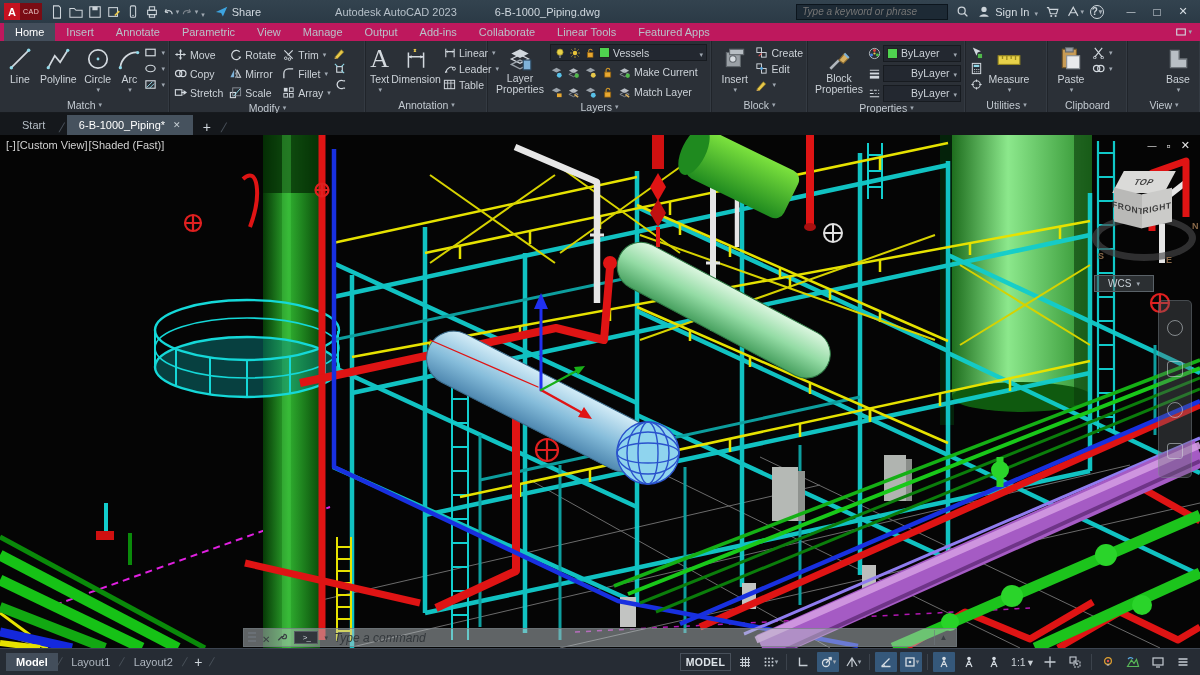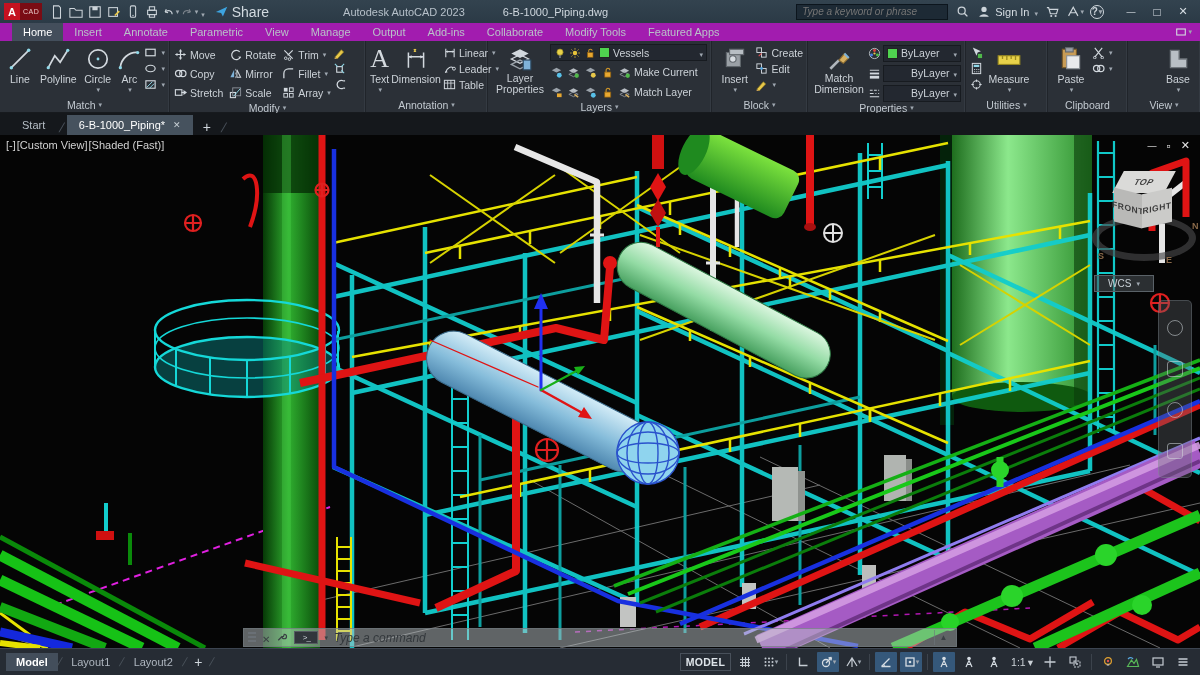"Share" .share { font-size: 14px -> 11px }
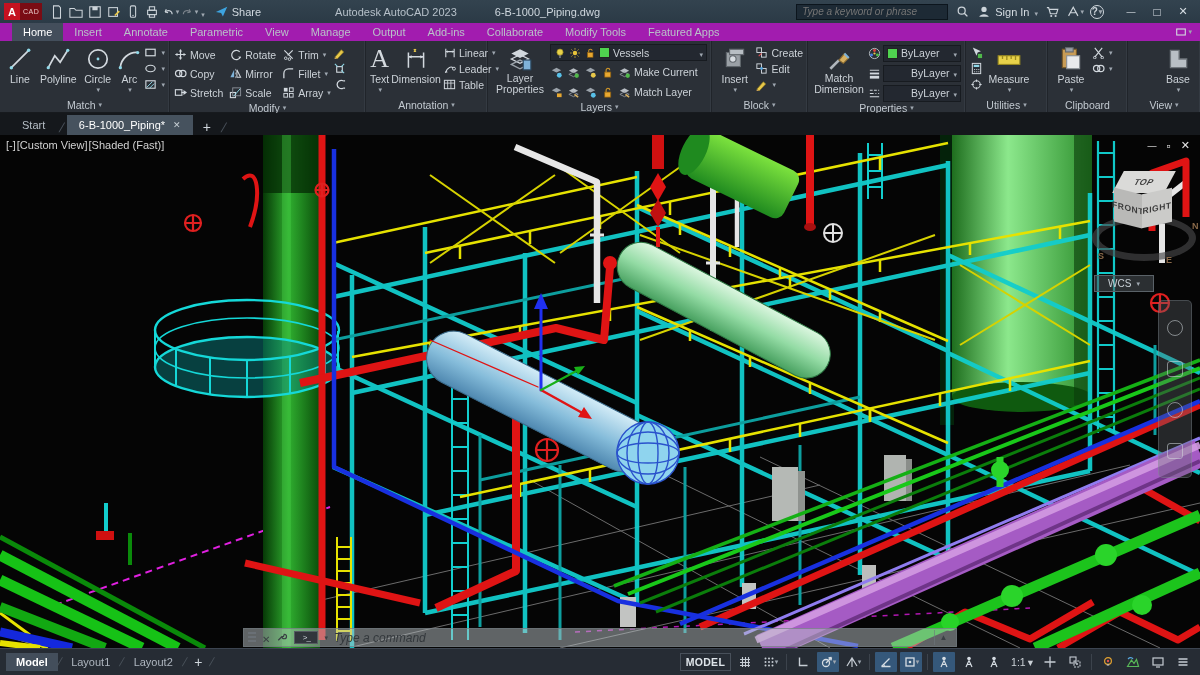"Home" #ribbontabs { background: #a21caf -> #be185d; padding-left: 12px -> 4px }
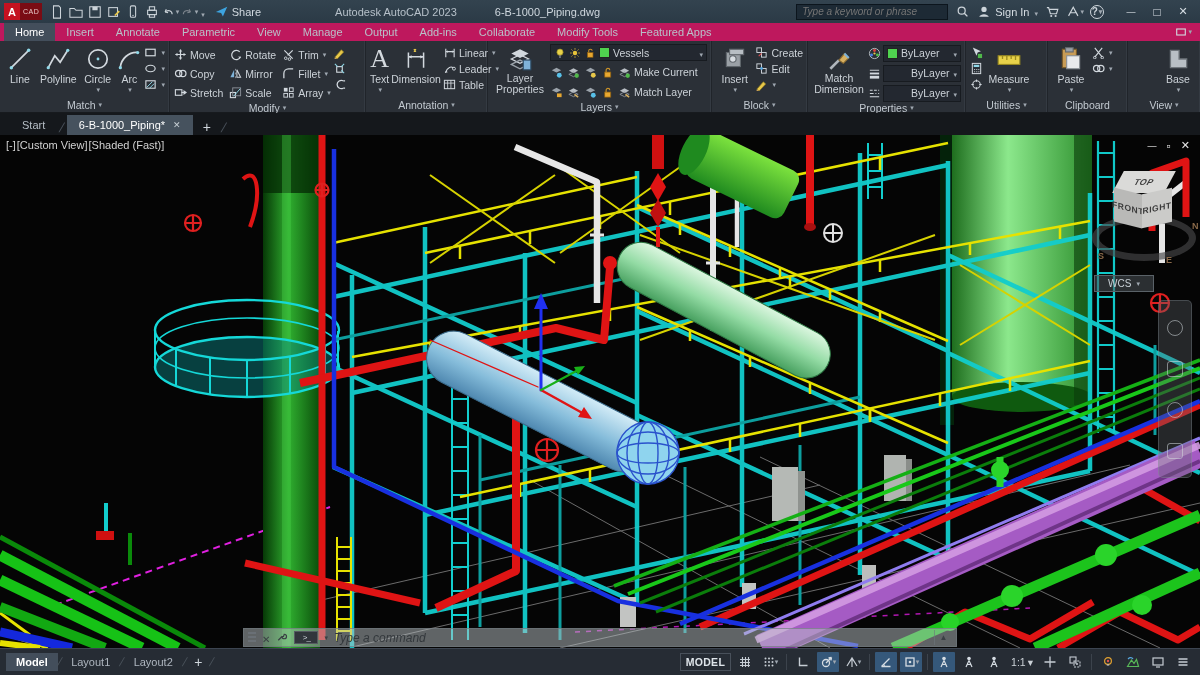"Modify Tools" span.rtab { text: Modify -> Linear }
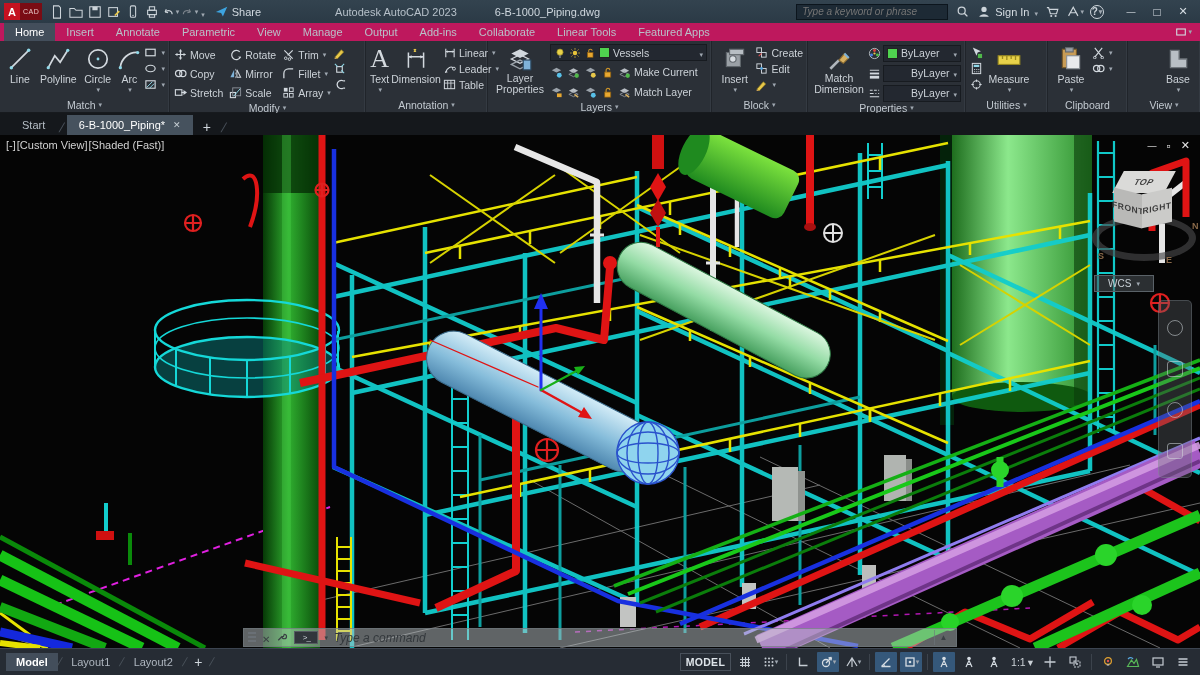"Match Dimension" span.lbl2 { text: Match Dimension -> Block Properties }
